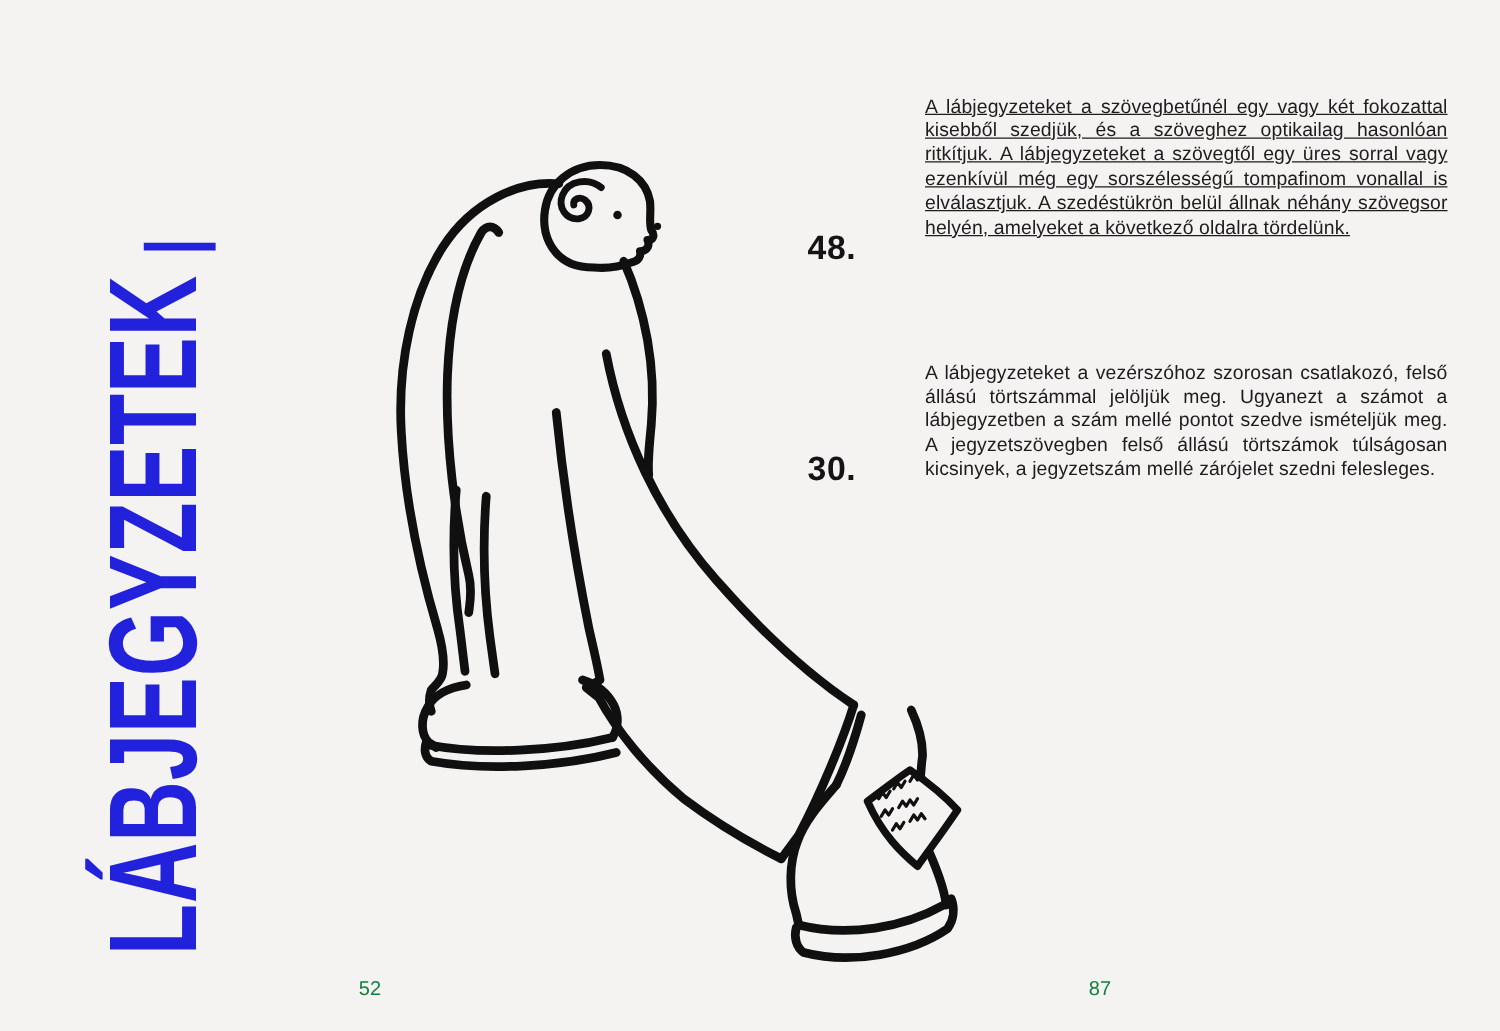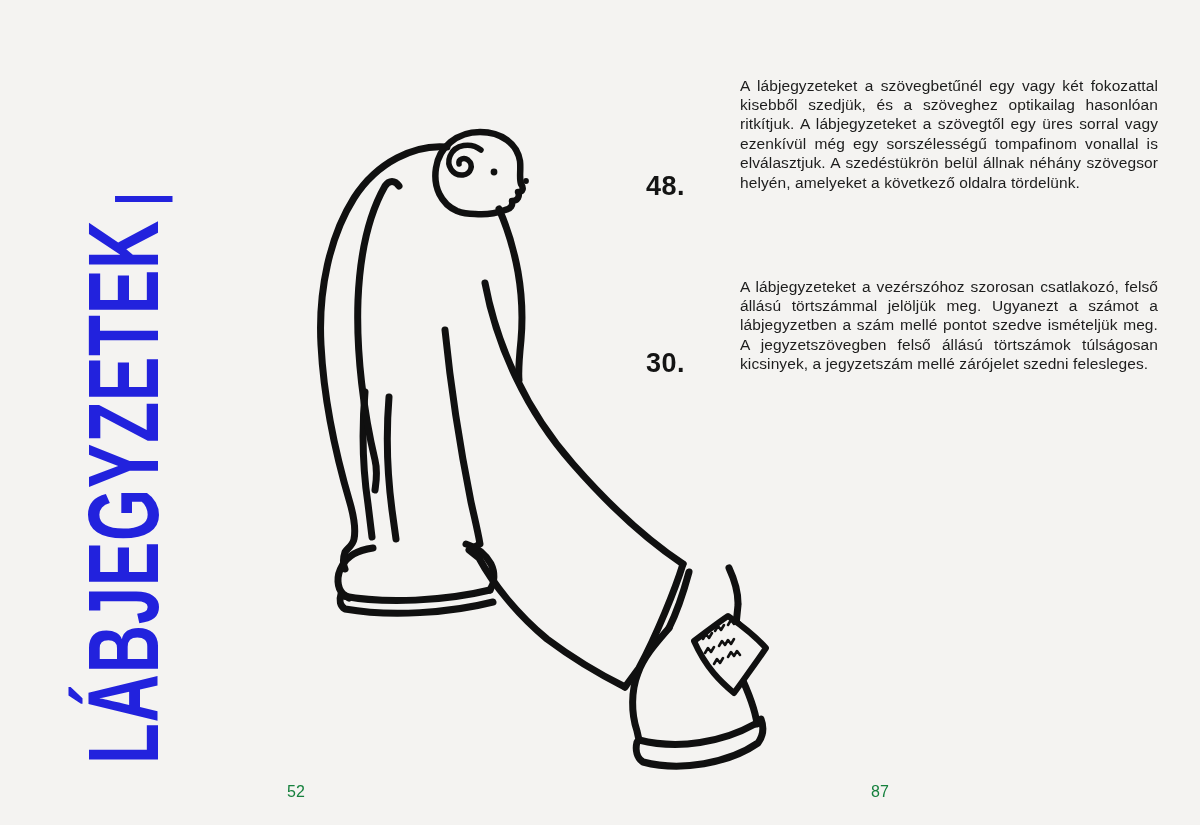"A lábjegyzeteket a szövegbetűnél egy" #sec48-body { text-decoration: none -> underline }
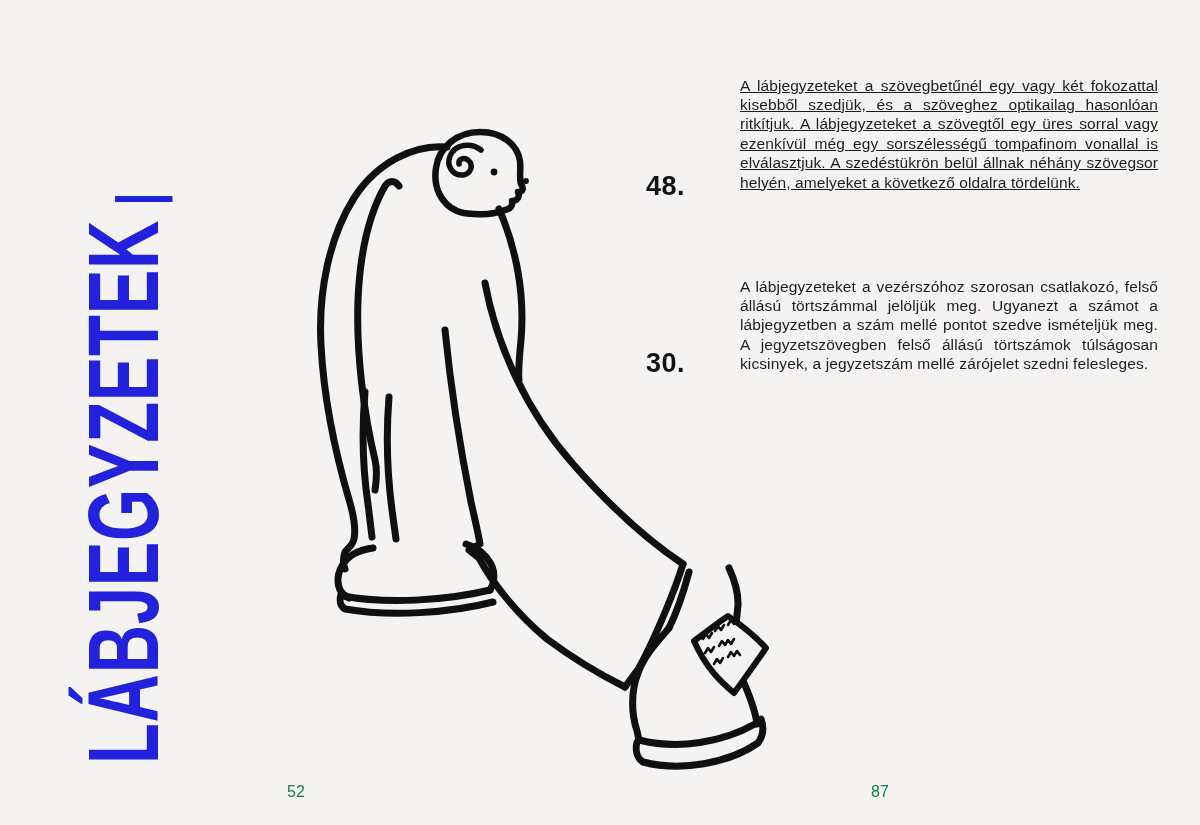"48." .section-number { margin-top: none -> 12px }
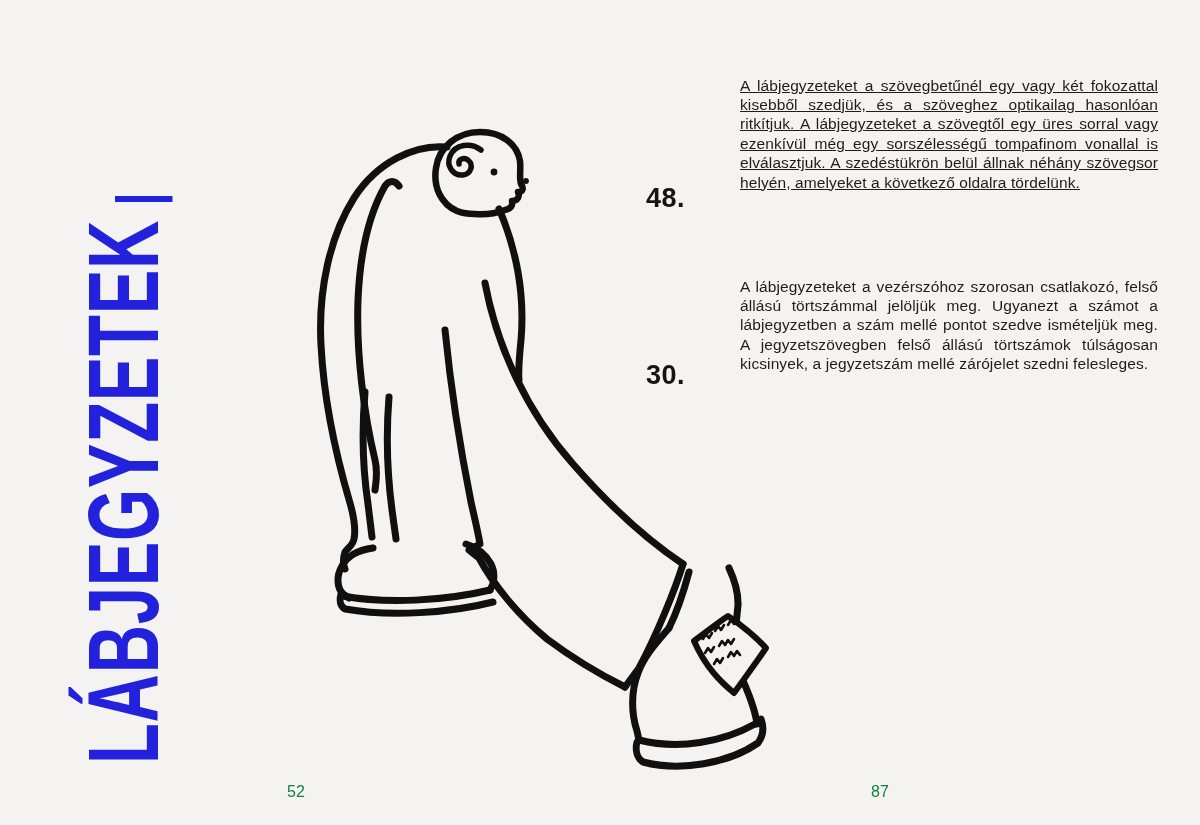"A lábjegyzeteket a vezérszóhoz szorosan" #sec49-body { top: 261px -> 273px }
